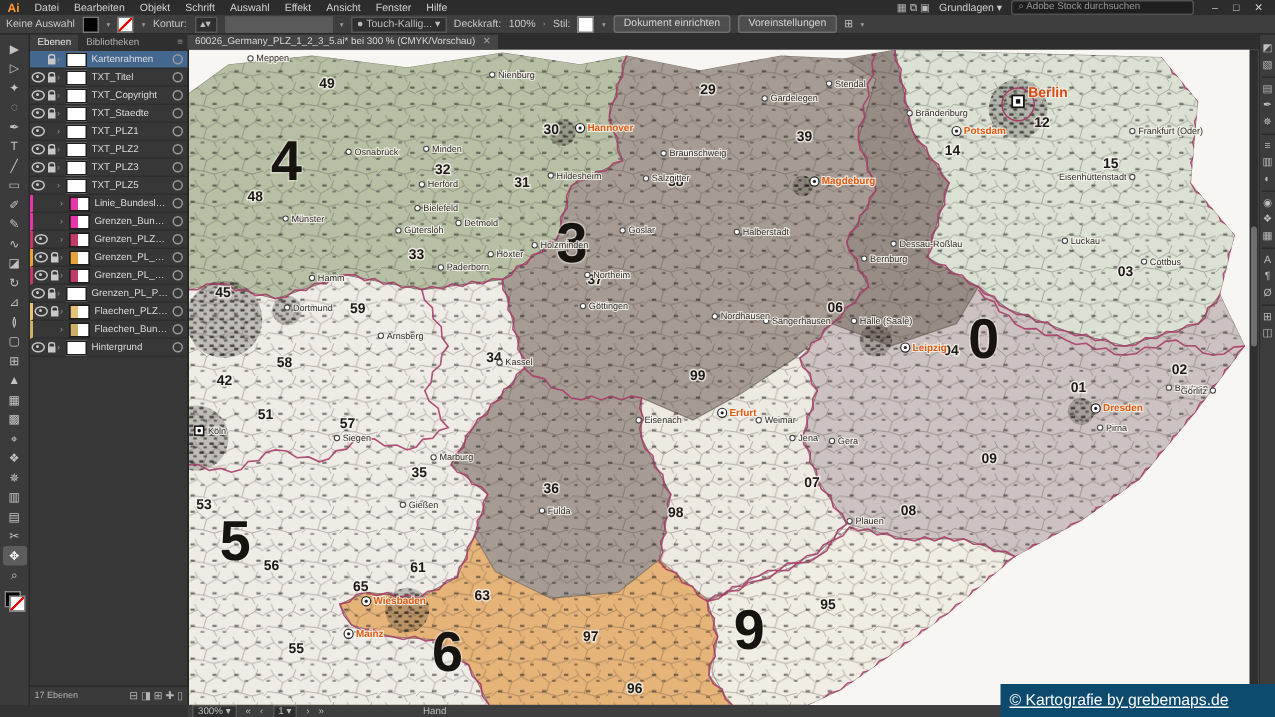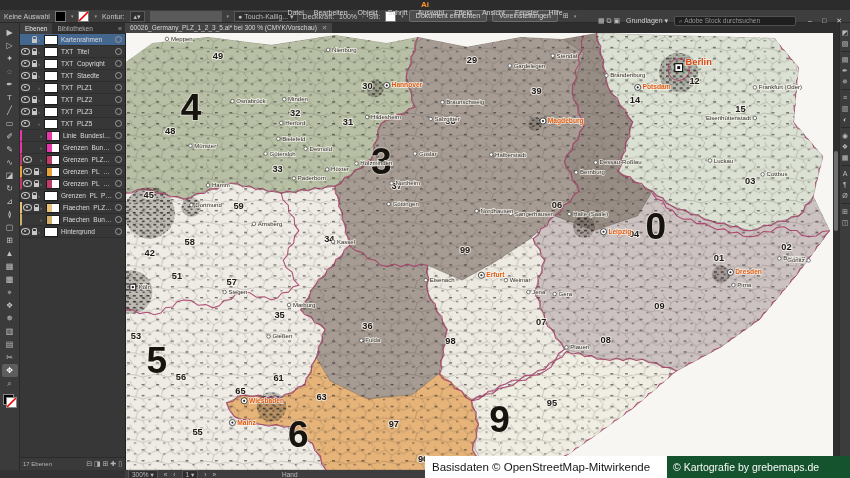"Ai" .menubar { flex-direction: column -> none }
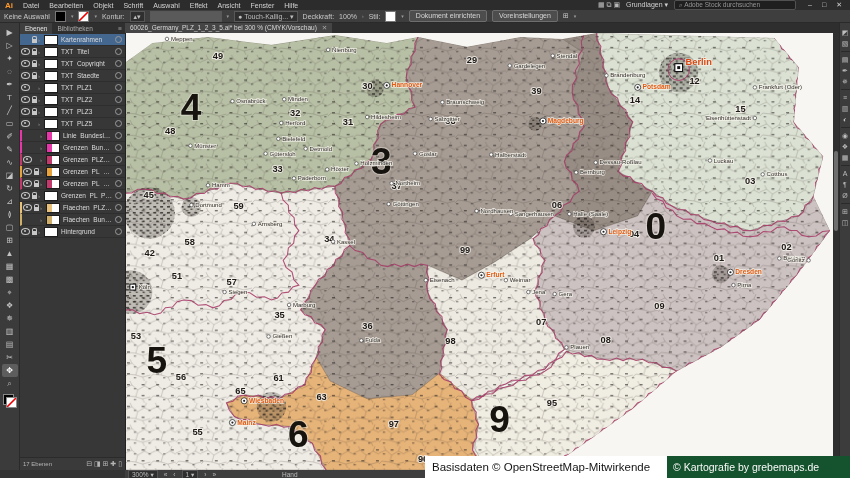"Basisdaten © OpenStreetMap-Mitwirkende" div.attr-left { html: <div>Basisdaten © OpenStreetMap-Mitwirkende</div> -> none }
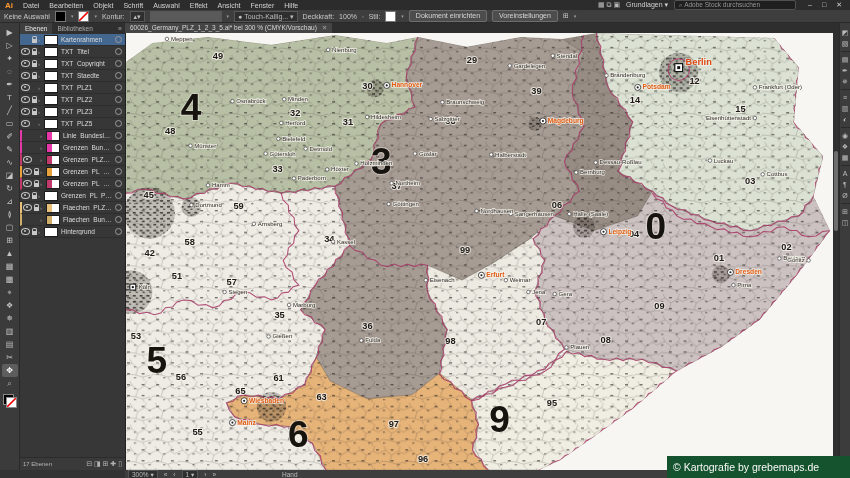"© Kartografie by grebemaps.de" .attr-right { background: #14532d -> #0c4a6e; text-decoration: none -> underline }
